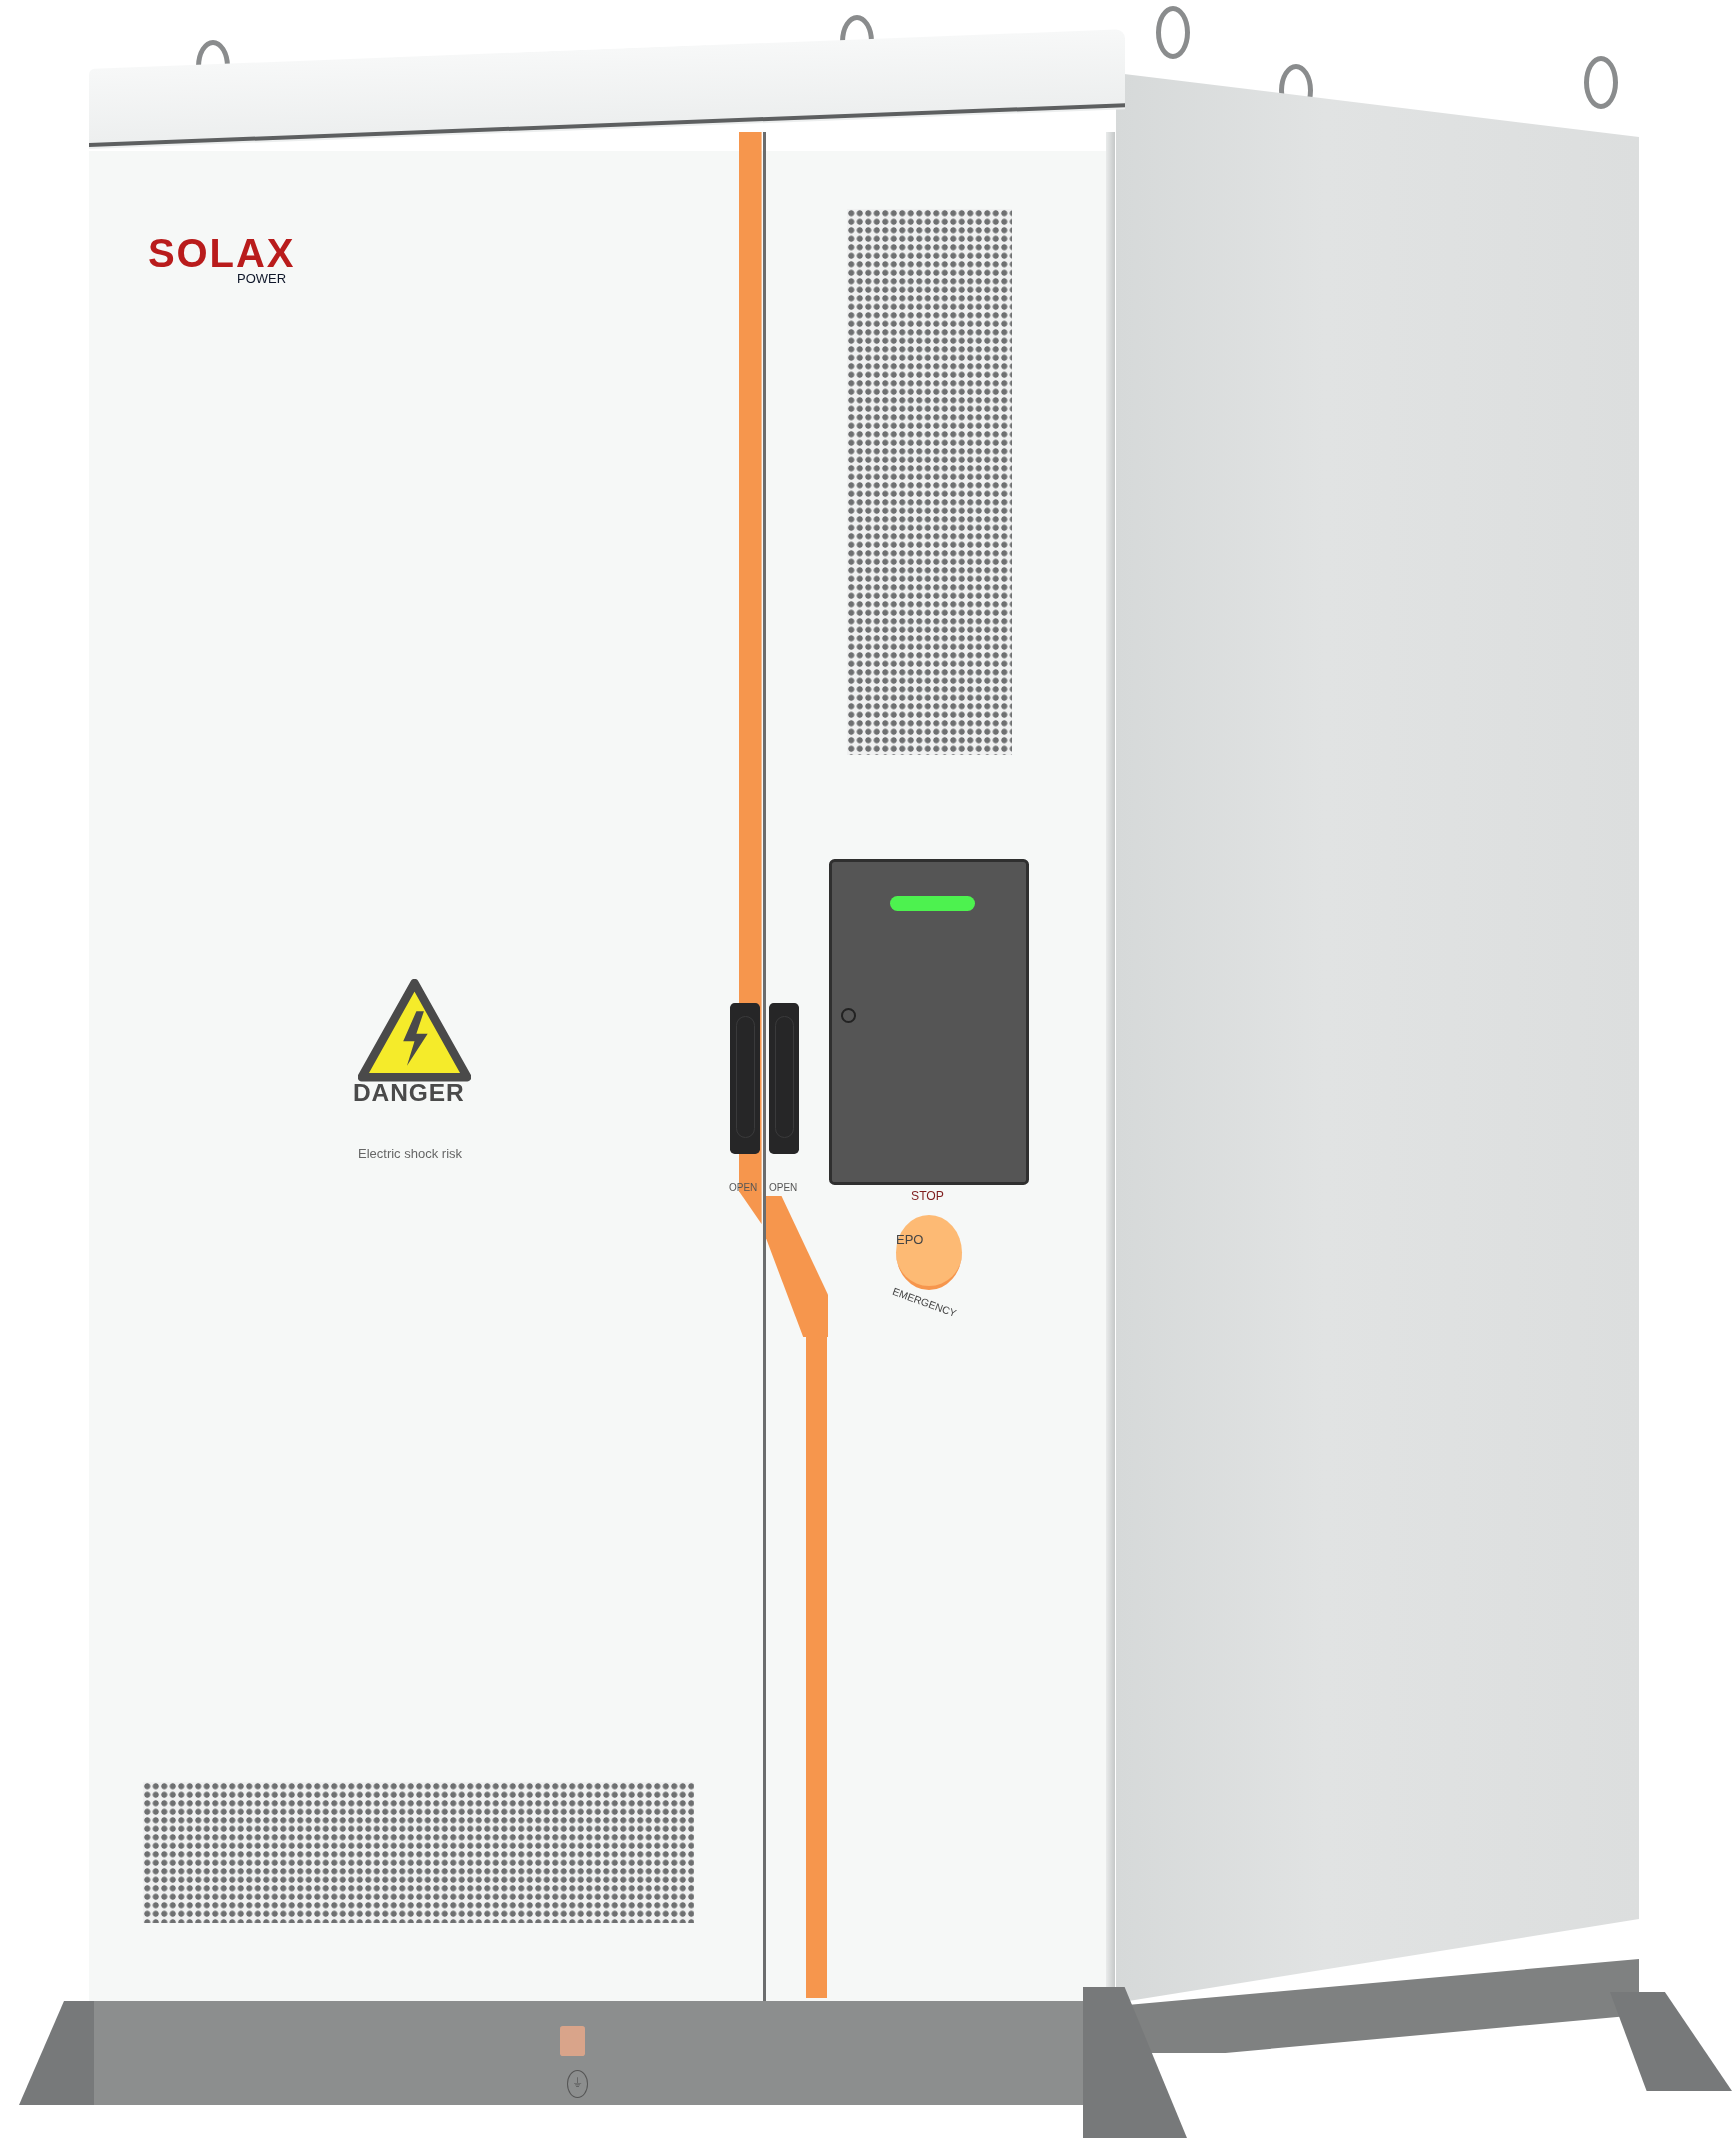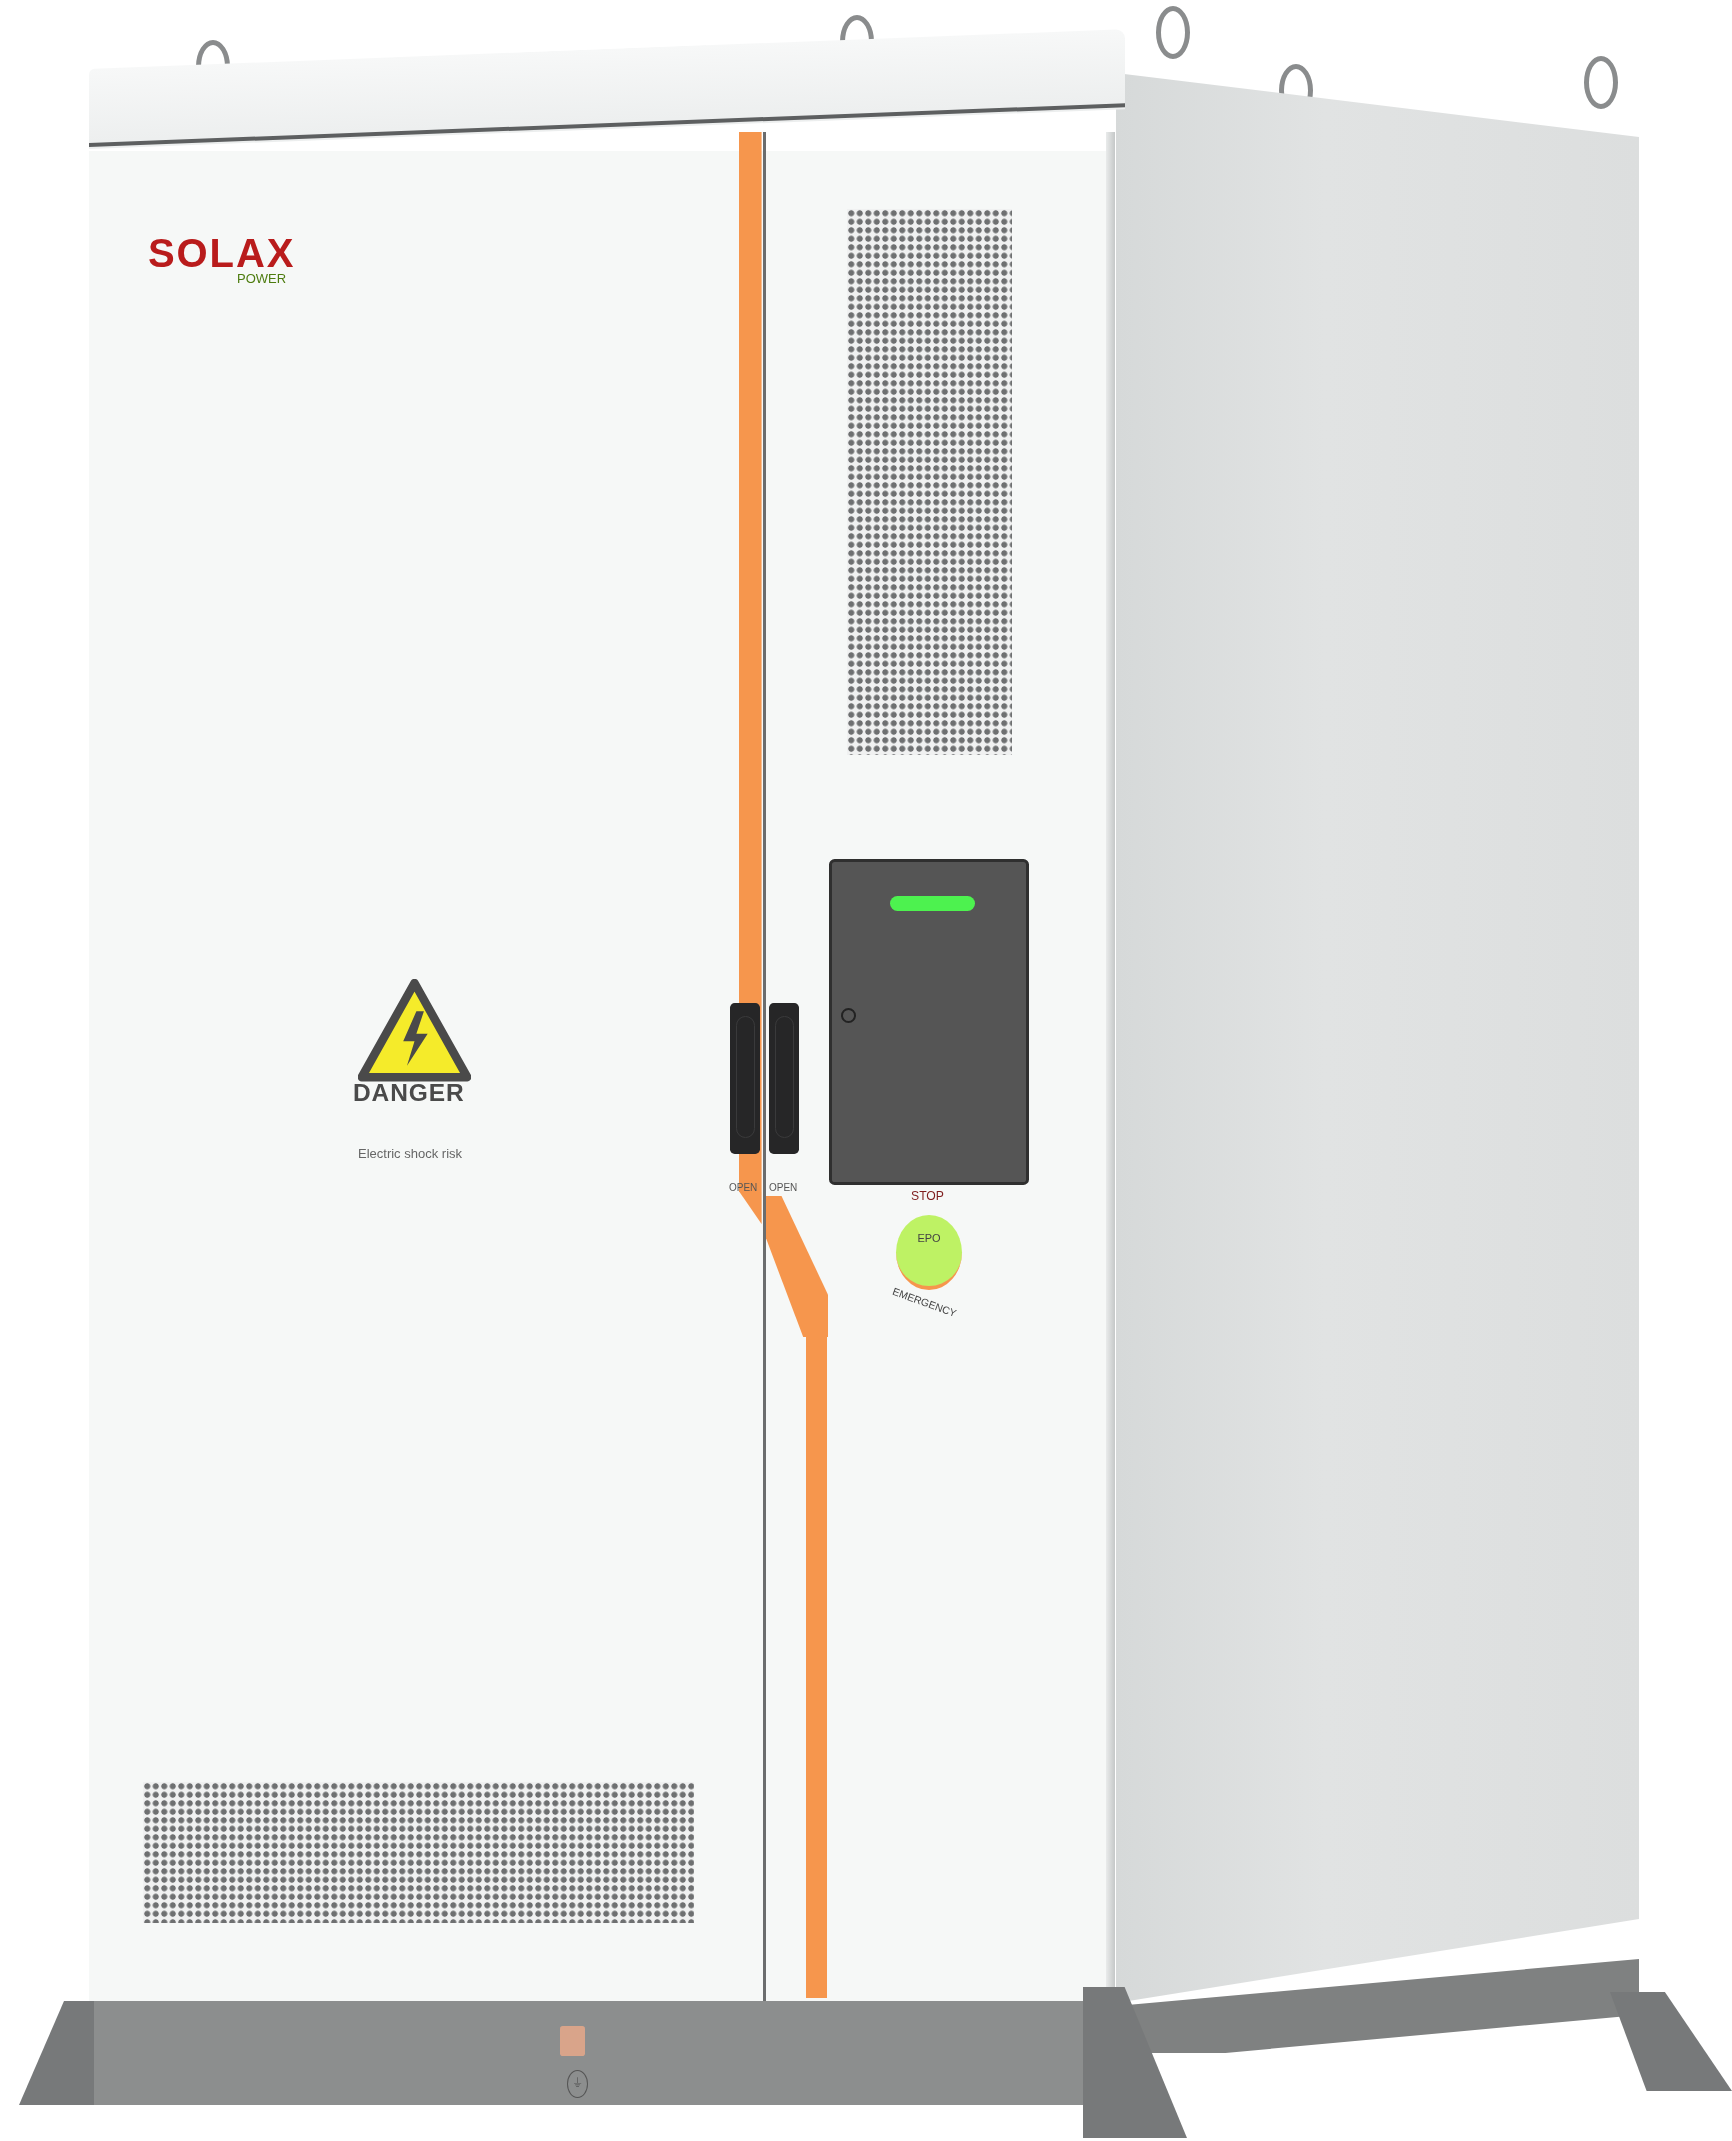"POWER" .logo-sub { color: #4d7c0f -> #0f172a }
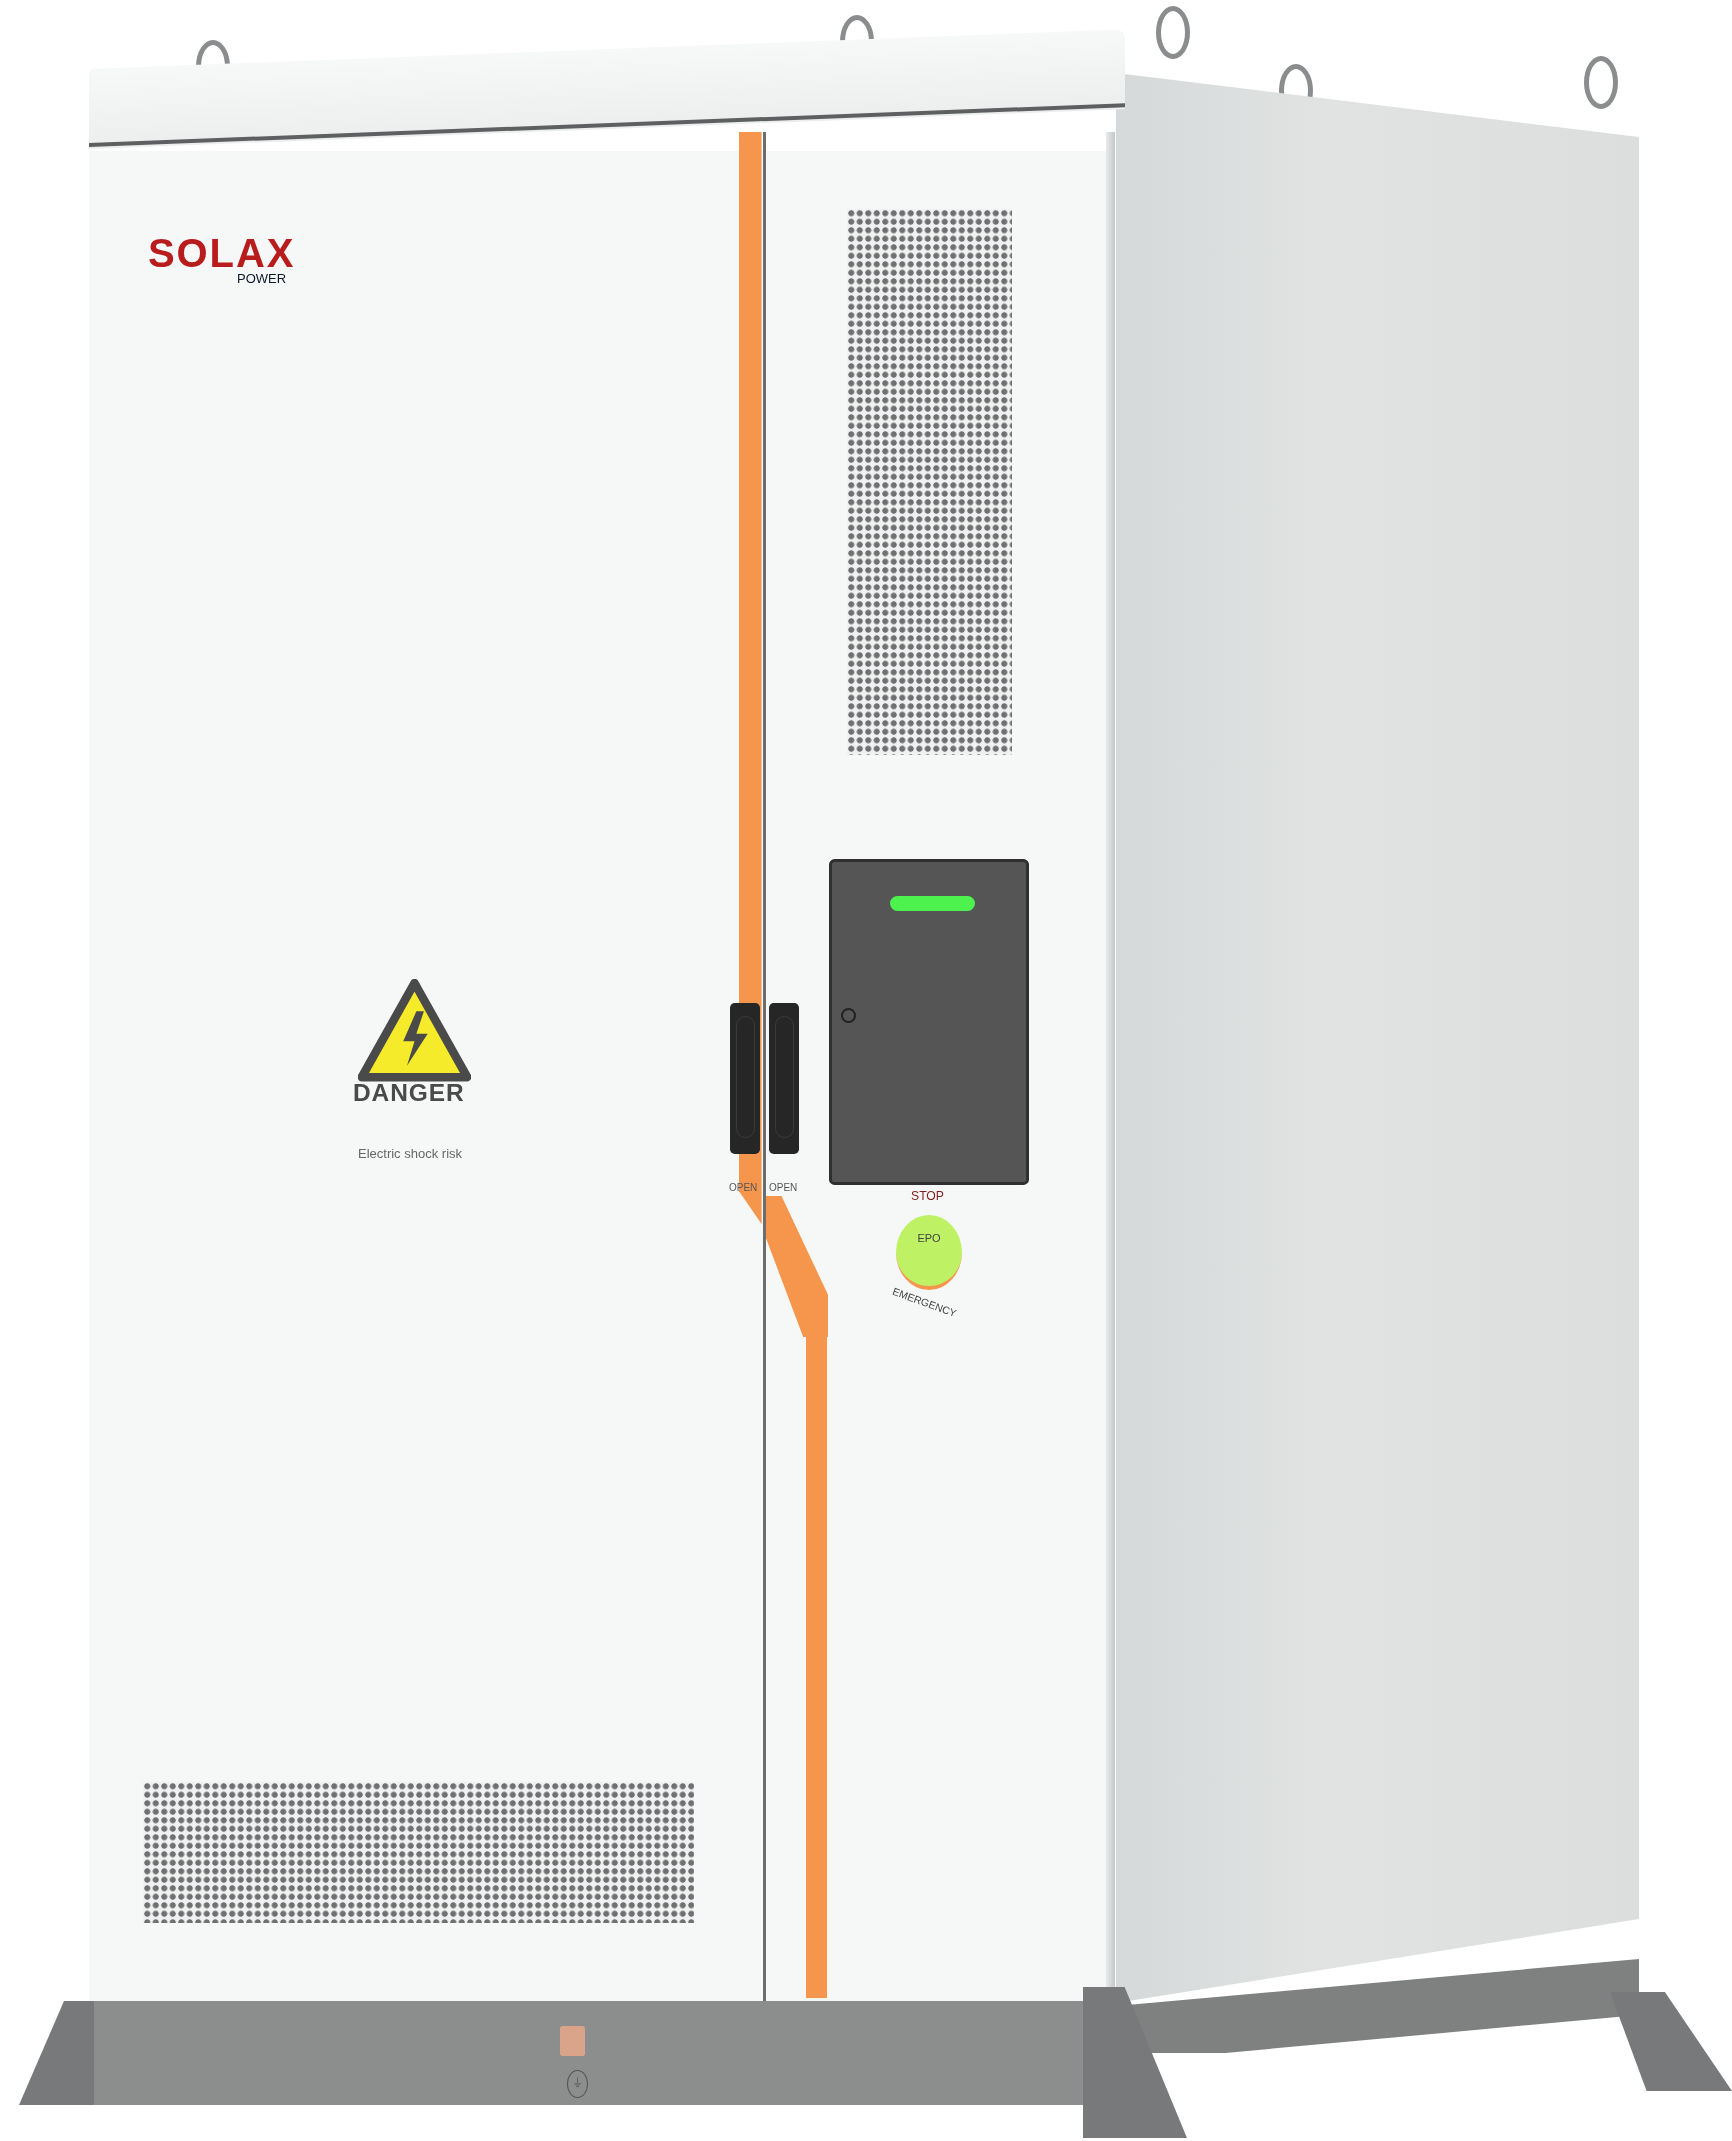"EPO" .epo { background: #bef264 -> #fdba74; font-size: 11px -> 13px; text-align: center -> none }
